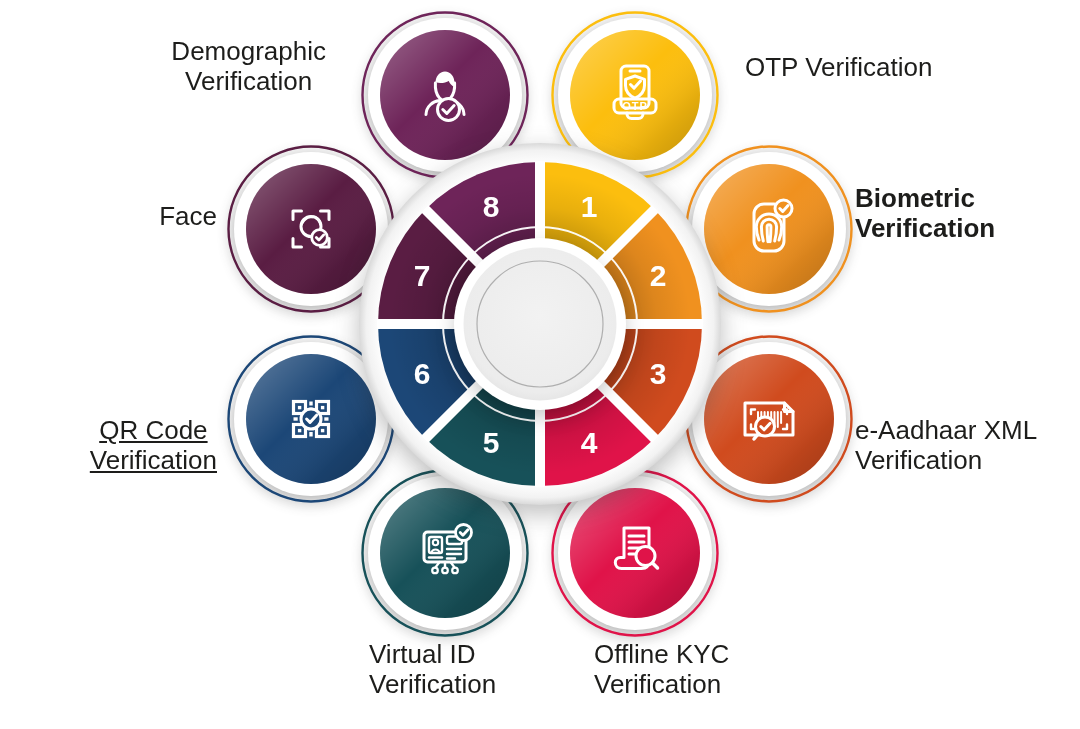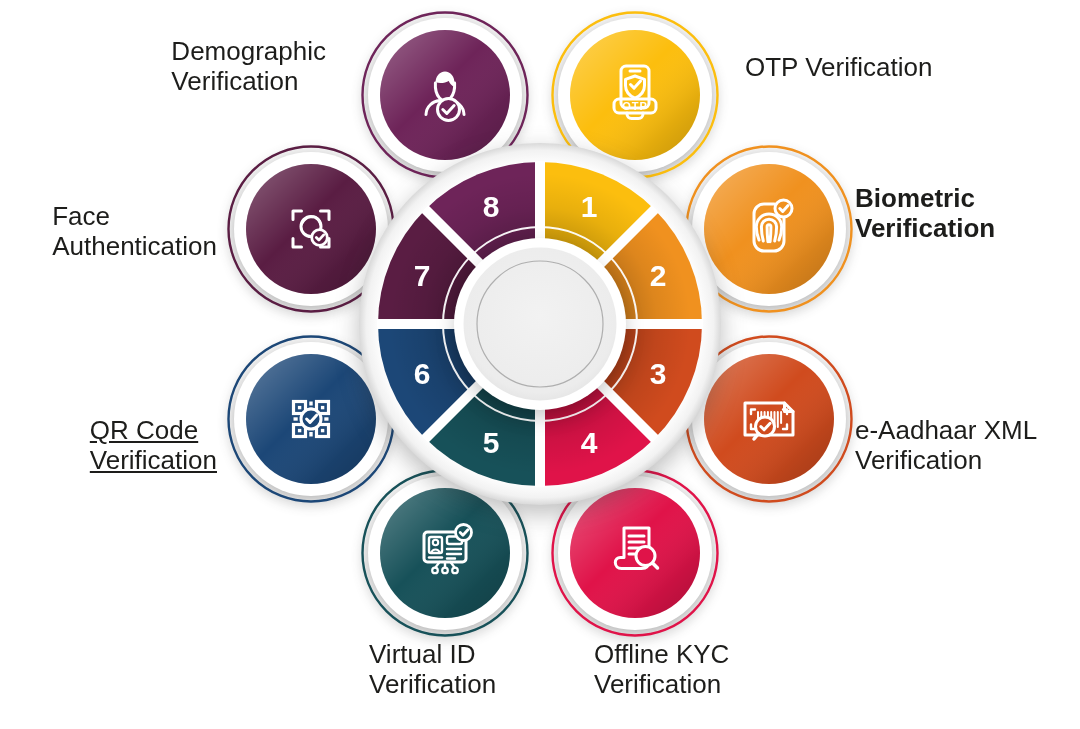"Demographic" .lbl.right { text-align: left -> center }
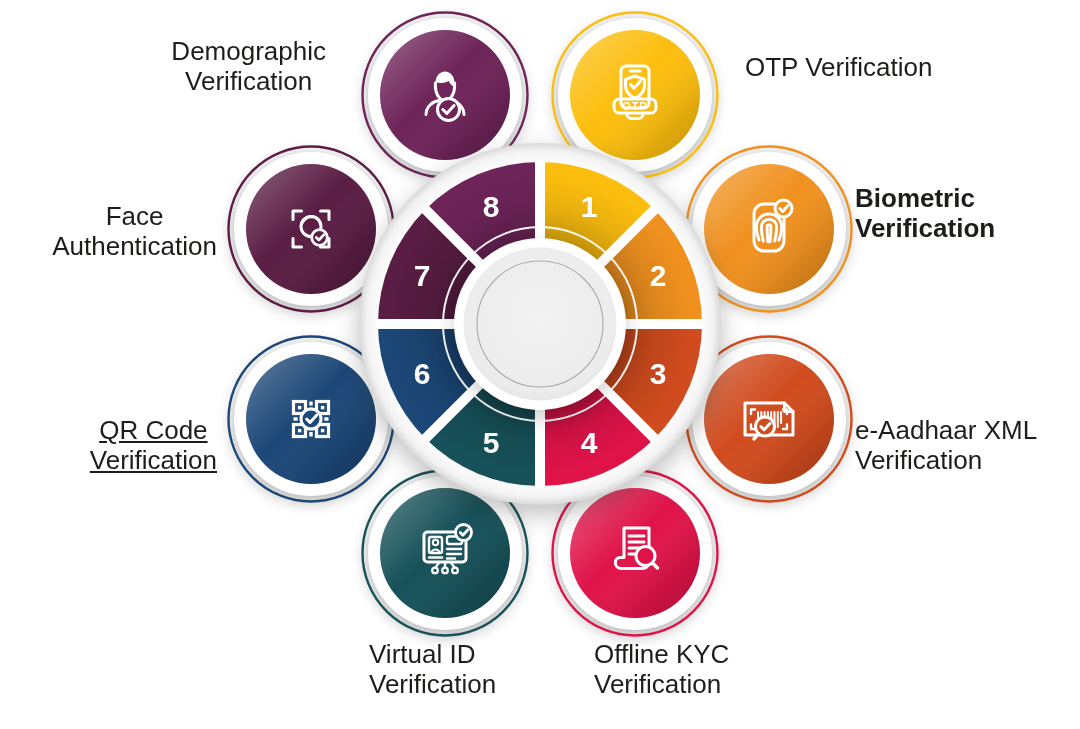"Authentication" span { html: <span>Authentication</span> -> none }
